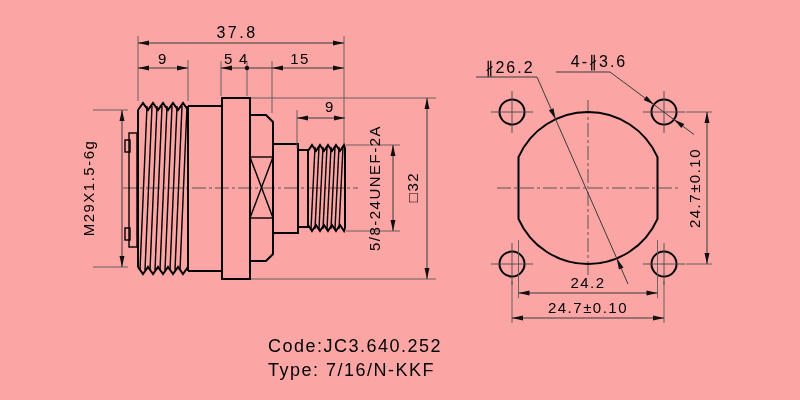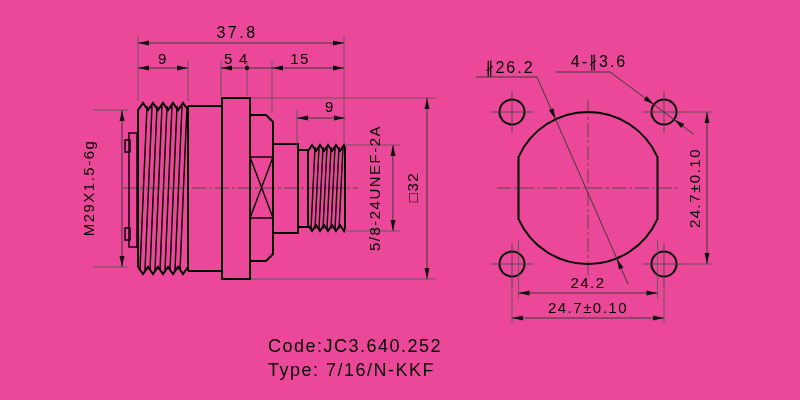"37.8" .page { background: #ec4899 -> #fca5a5 }
